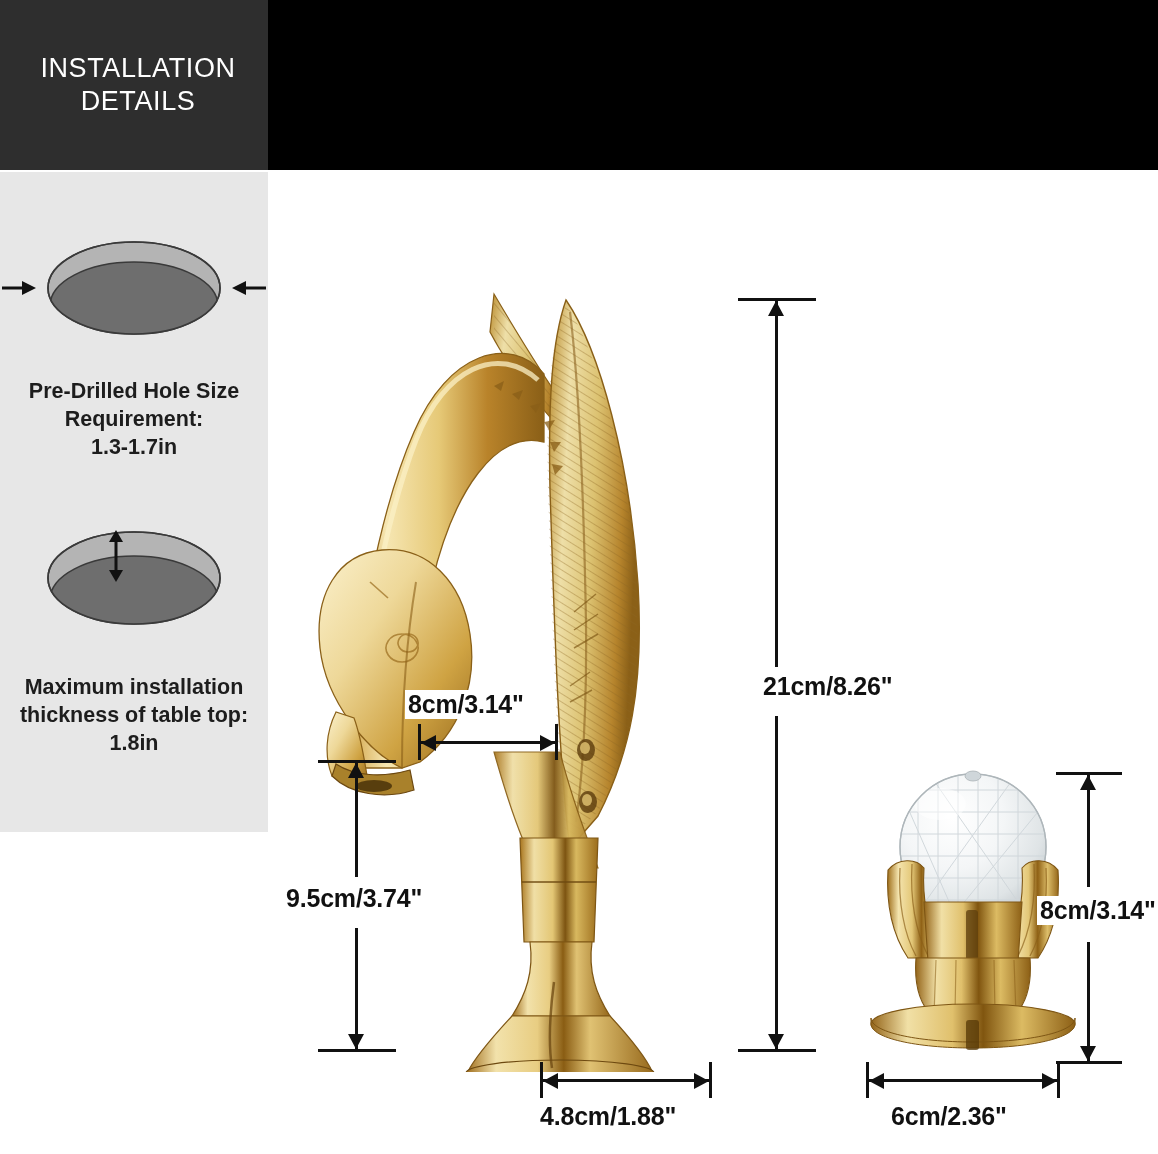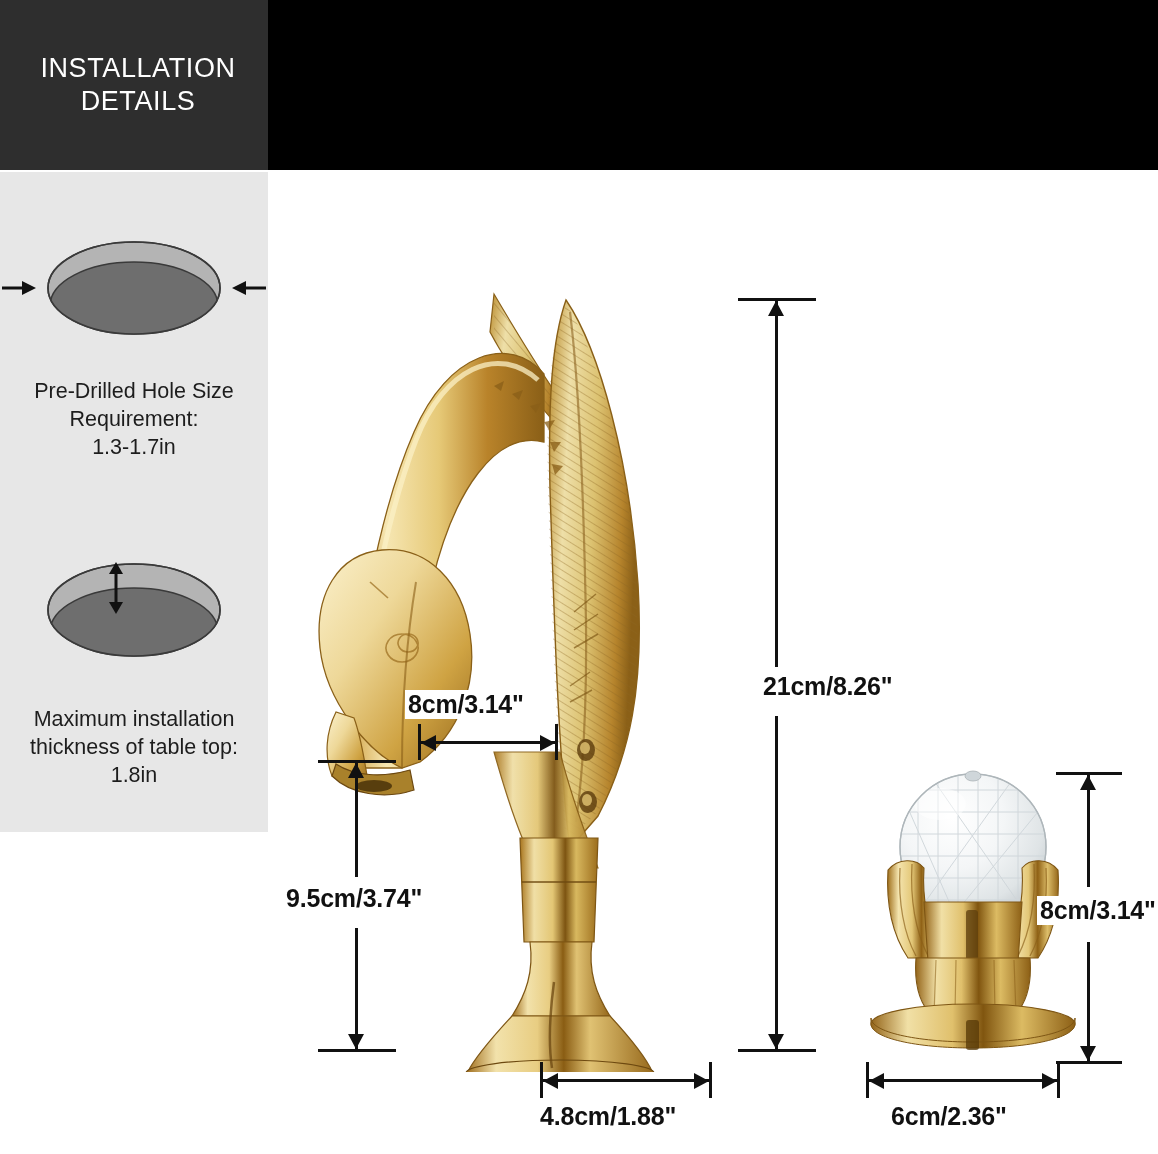"Pre-Drilled Hole Size" .side-caption { font-weight: 400 -> 700 }
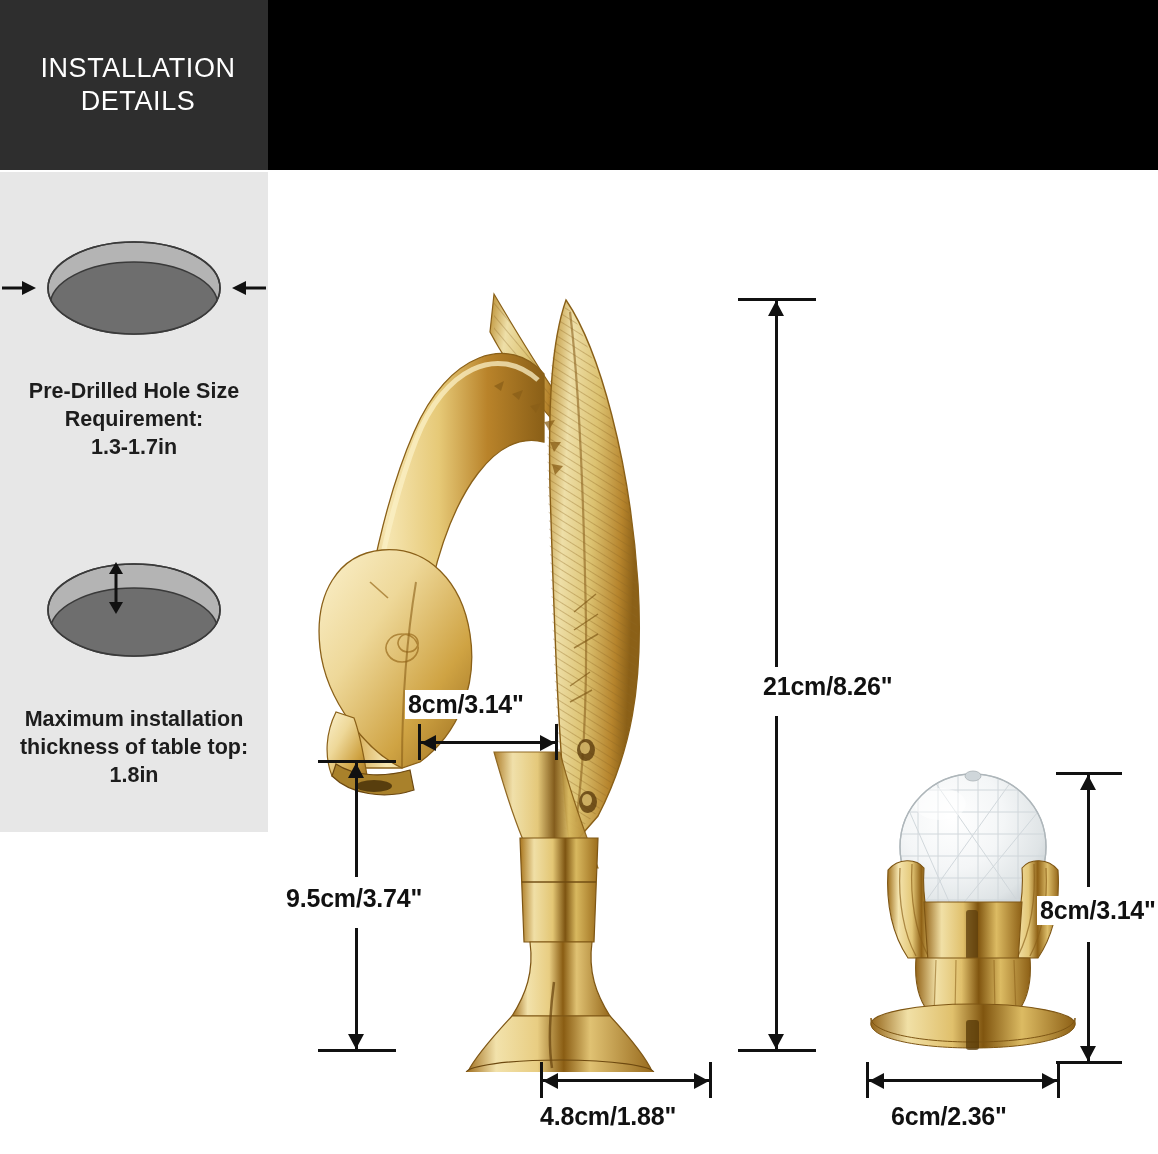"Maximum installation" .side-block.b2 { top: 376px -> 344px }
